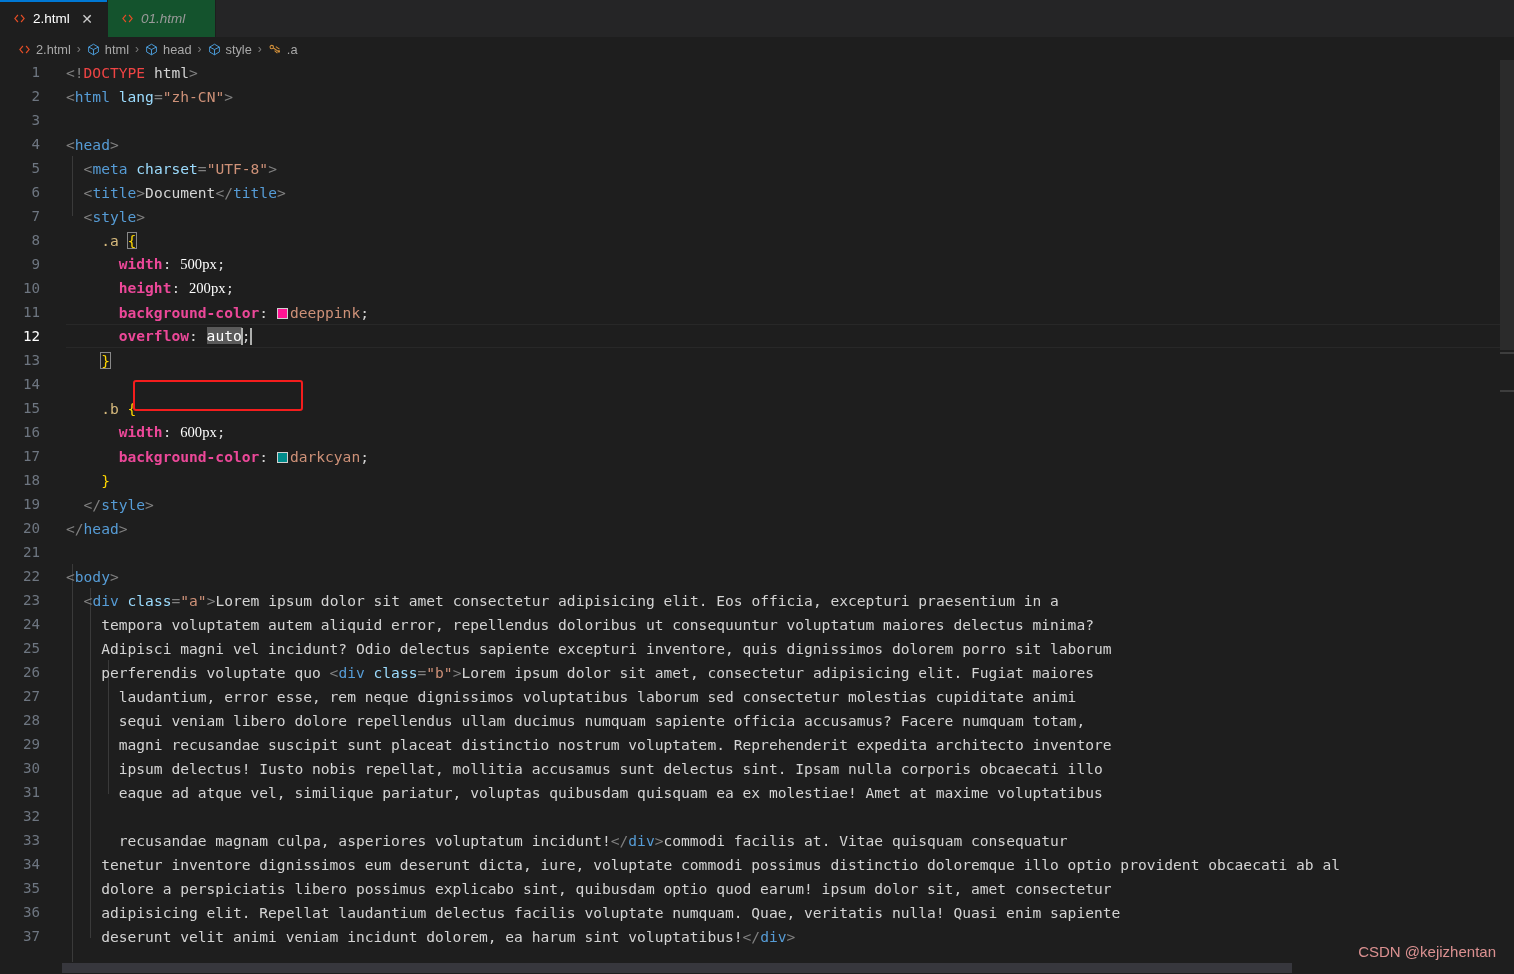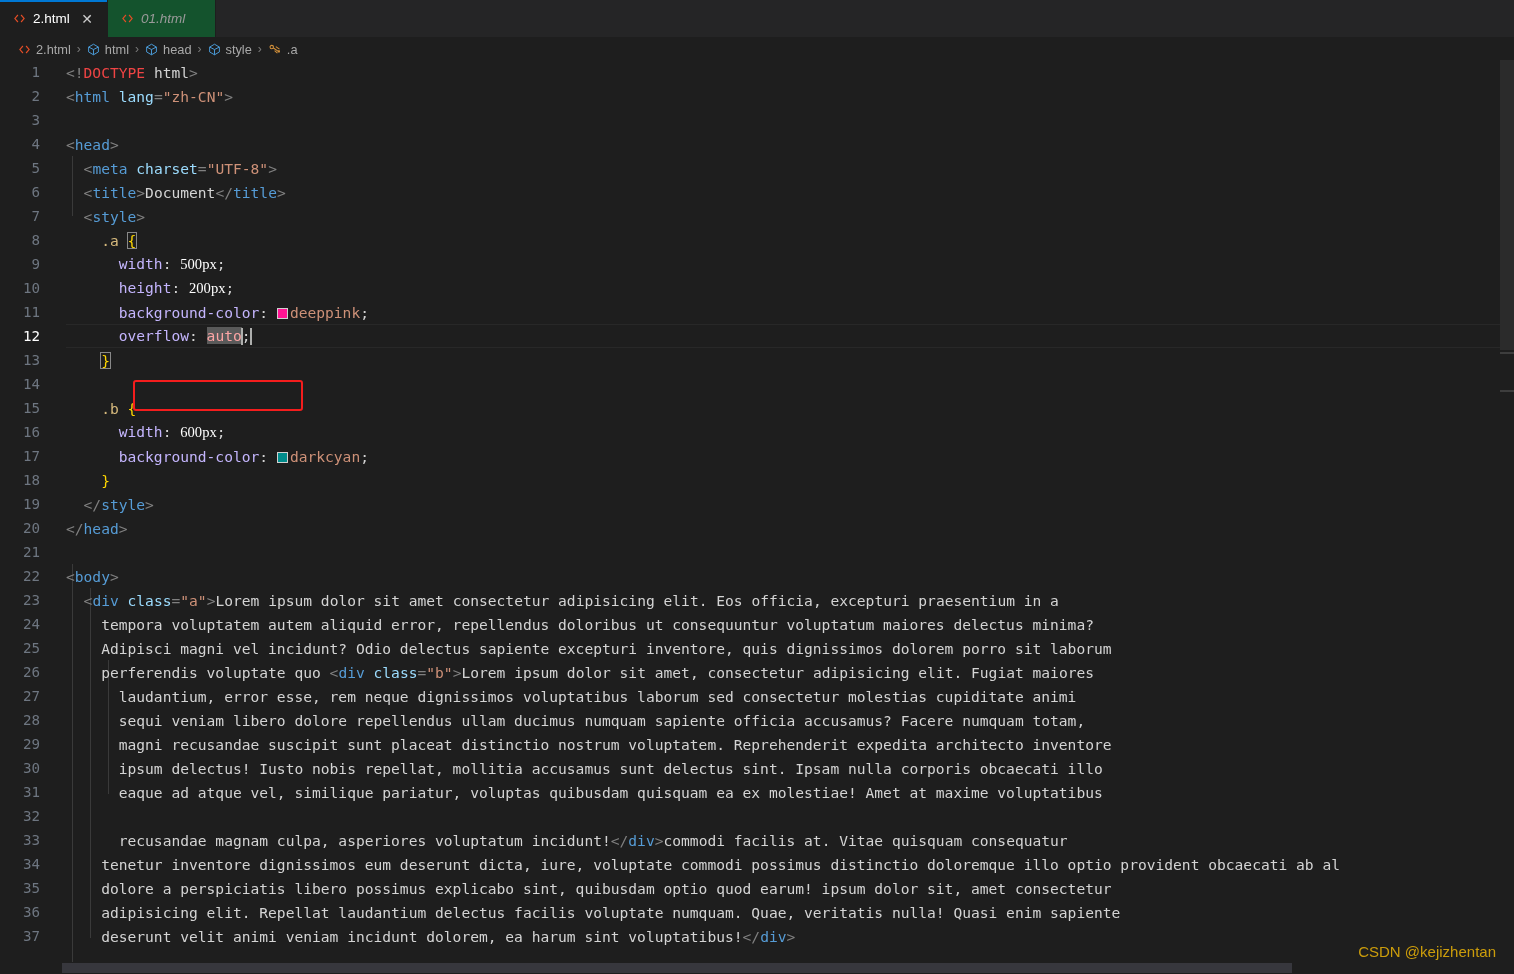"width" .t-prop { color: #c4b5fd -> #ec4899; font-weight: none -> bold }
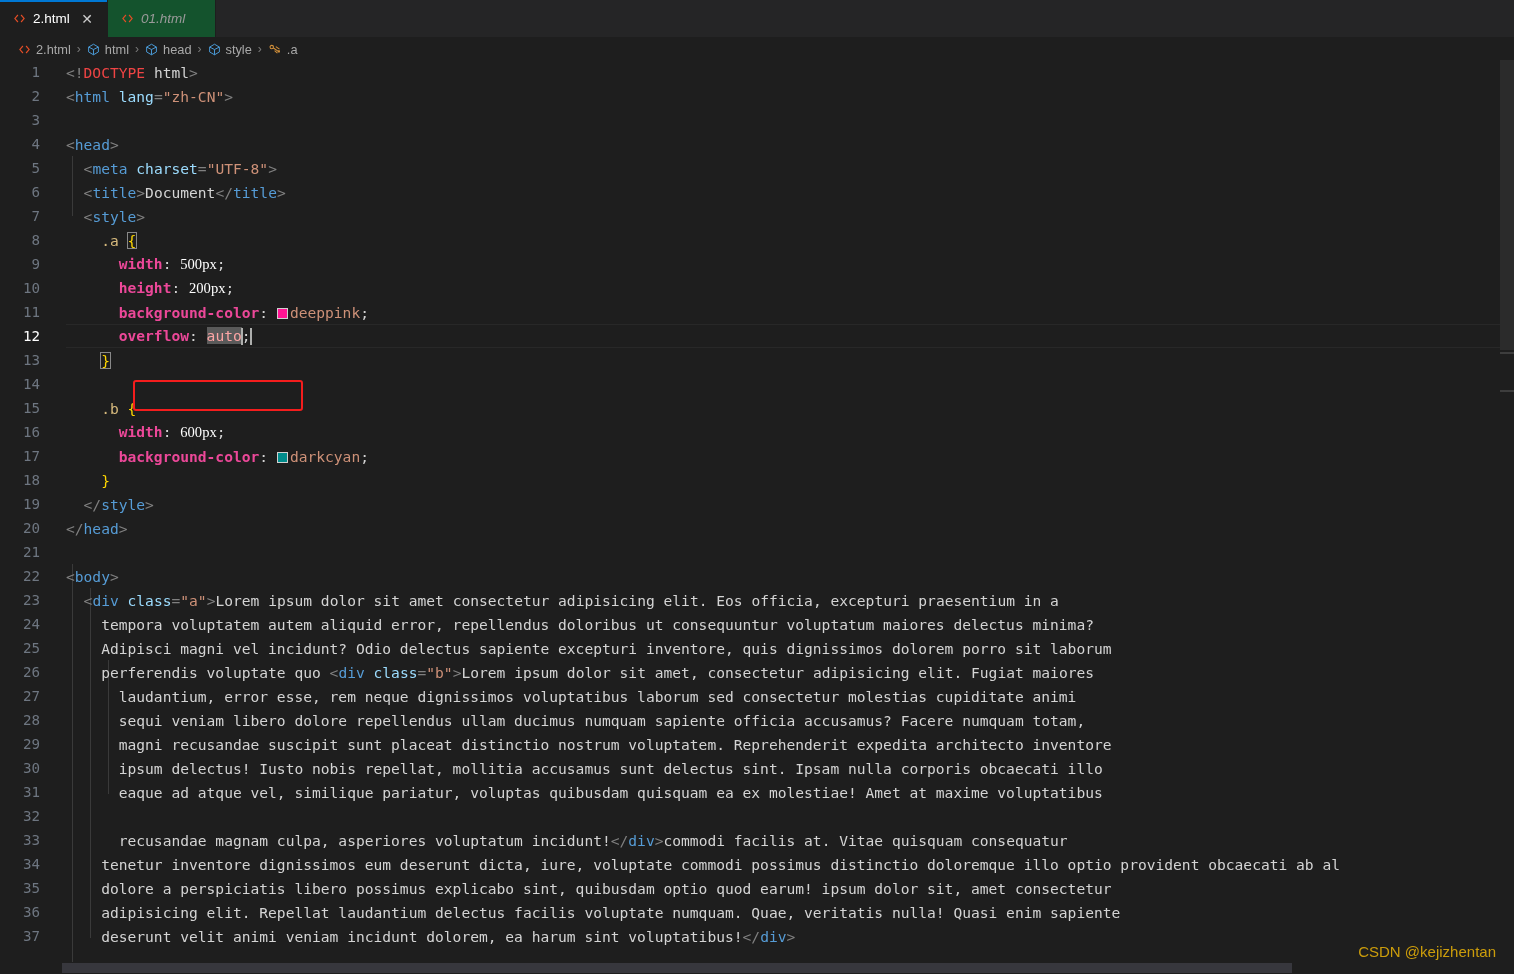"auto" .sel-hl { color: #fca5a5 -> #ffffff }
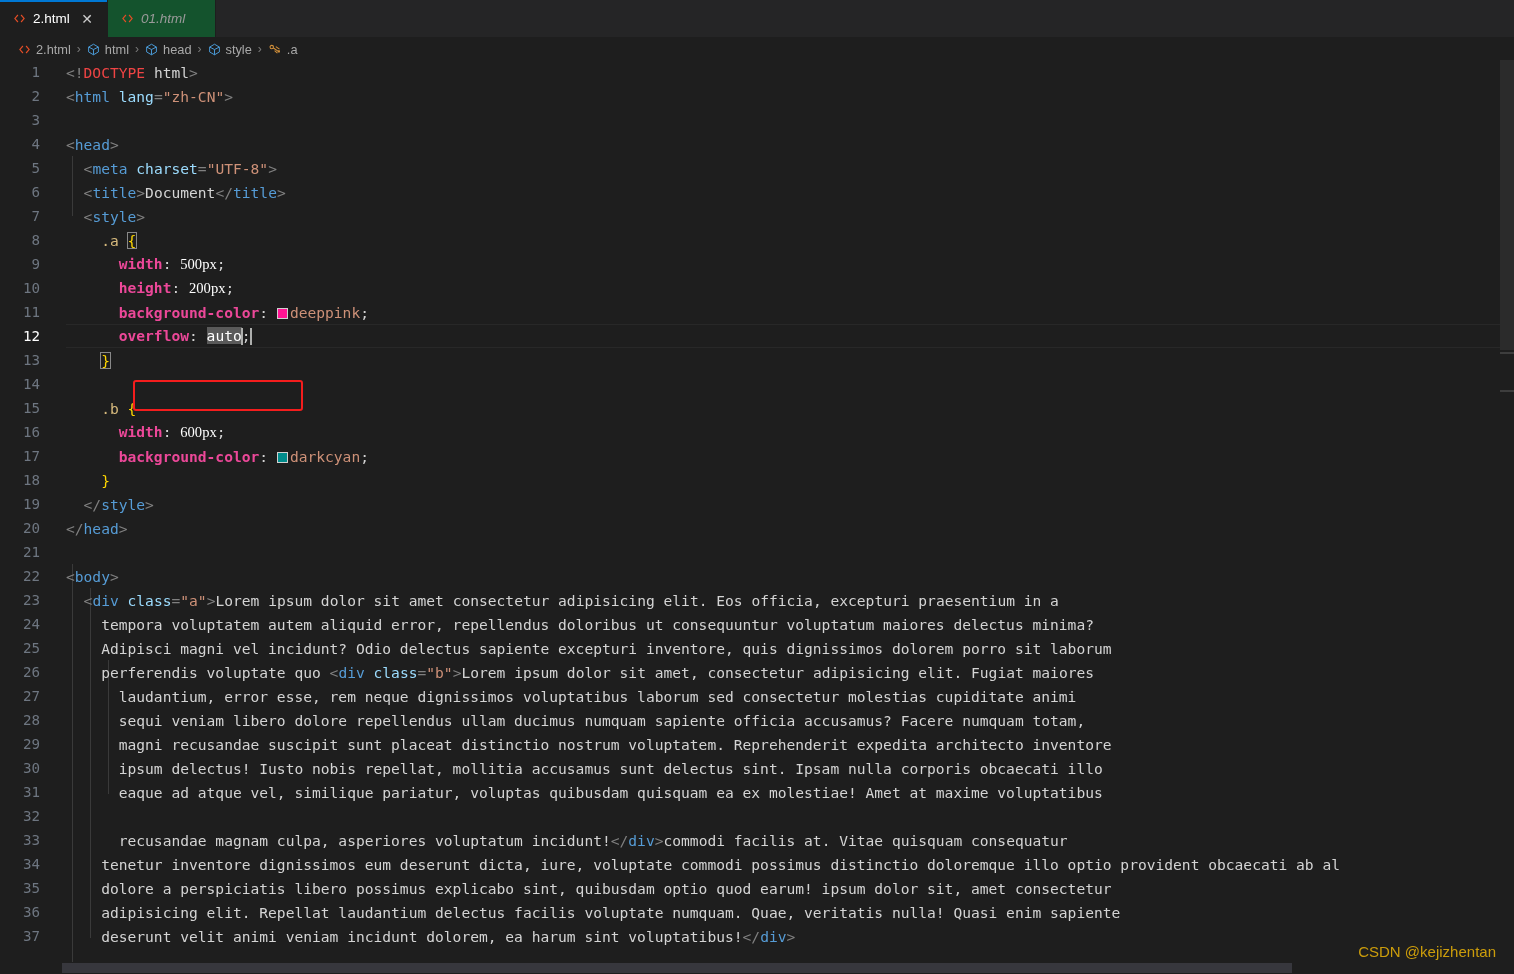"CSDN @kejizhentan" .watermark { color: #eab308 -> #fca5a5 }
